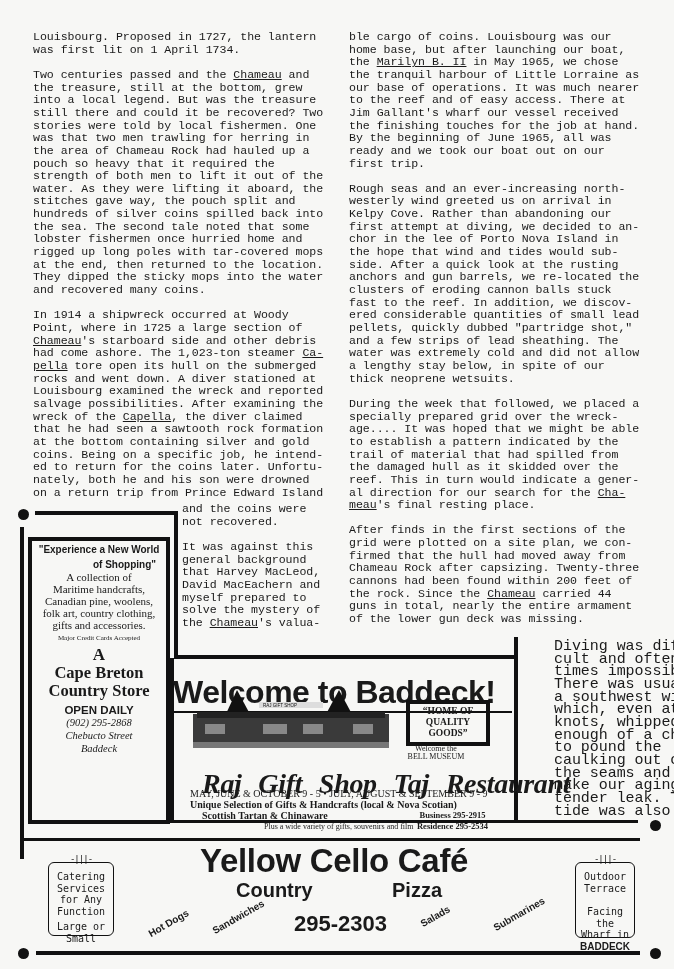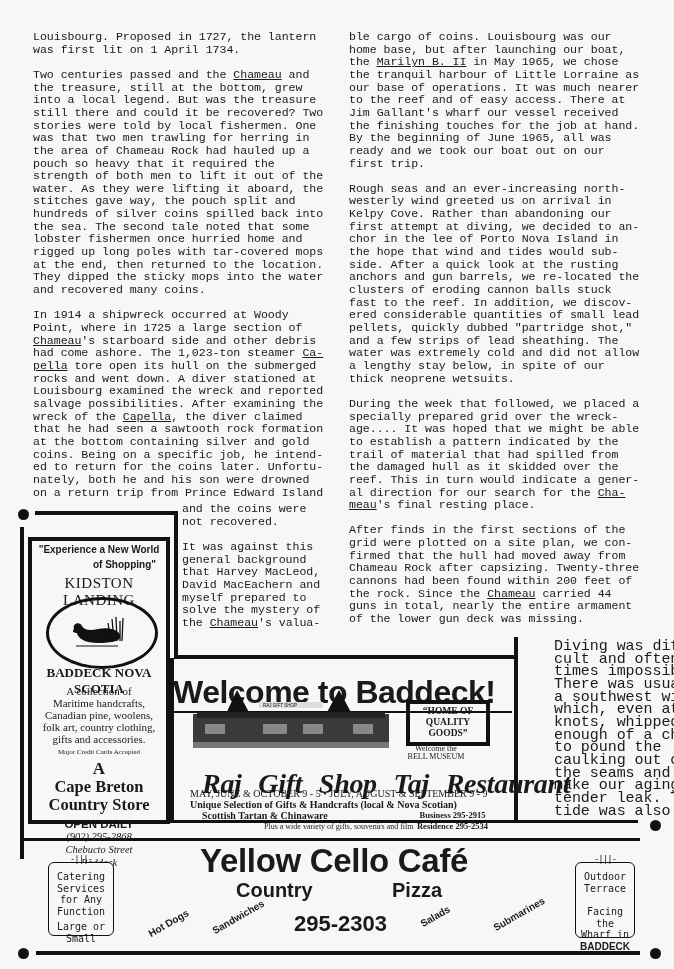"KIDSTON LANDING" div { html: <div> <div>KIDSTON LANDING</div> <div></div> <svg> <path></path> <path></path> <path></path> </svg> <div>BADDECK NOVA SCOTIA</div> </div> -> none }
